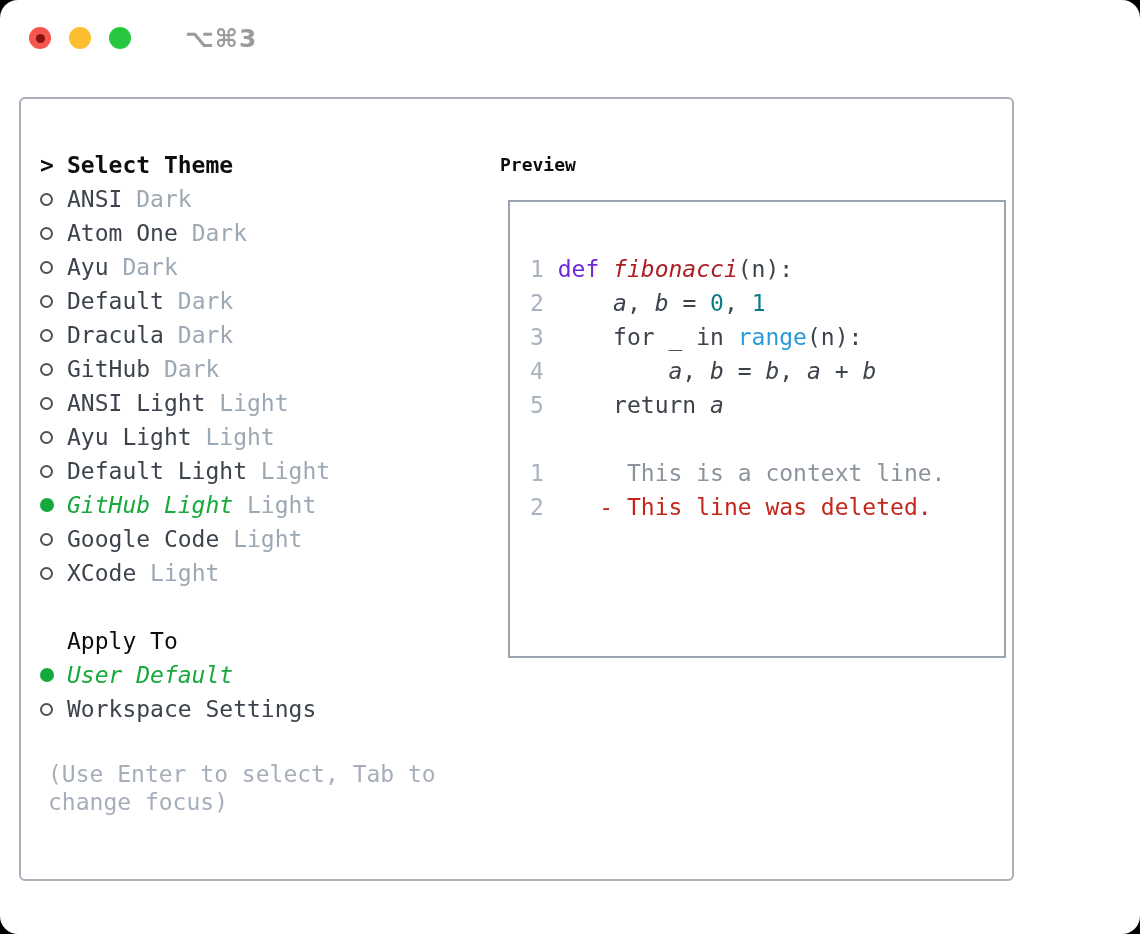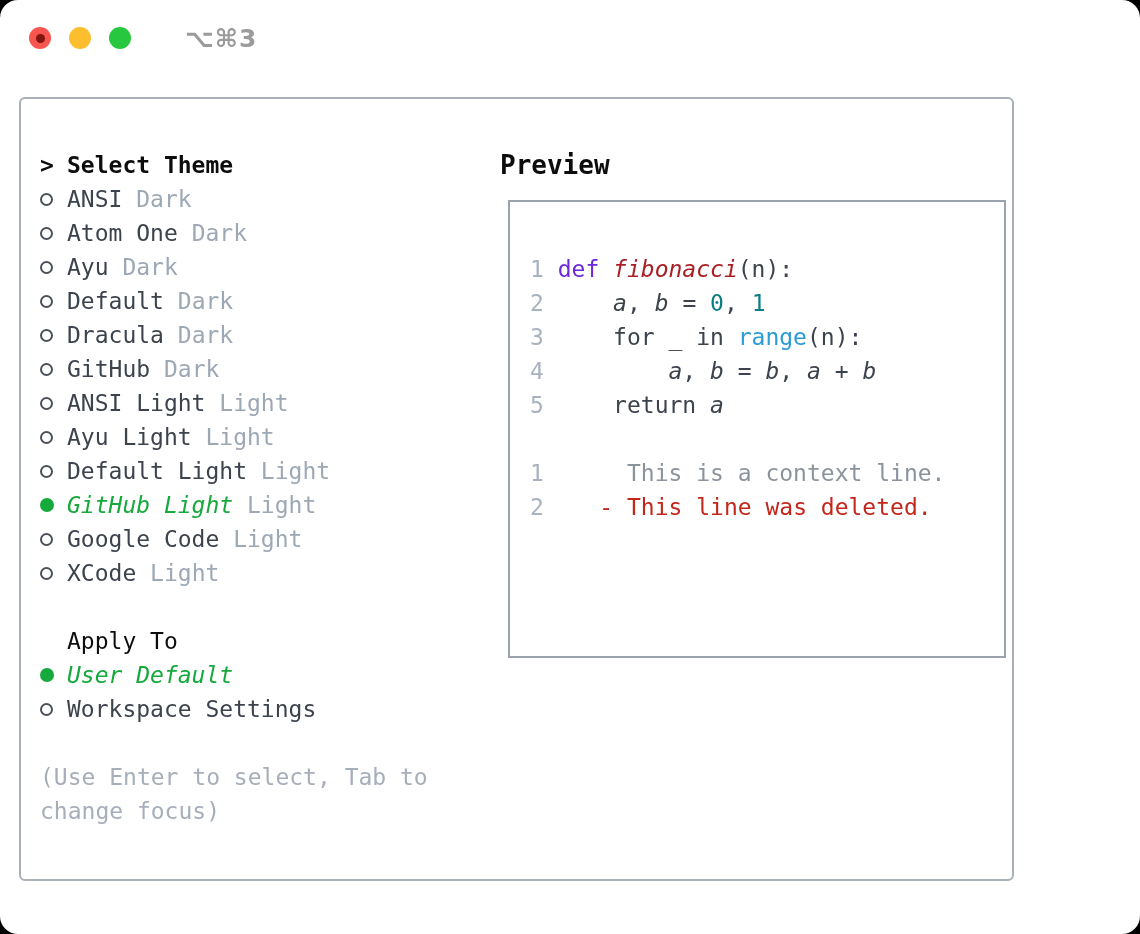"Preview" .preview-title { font-size: 26px -> 18px }
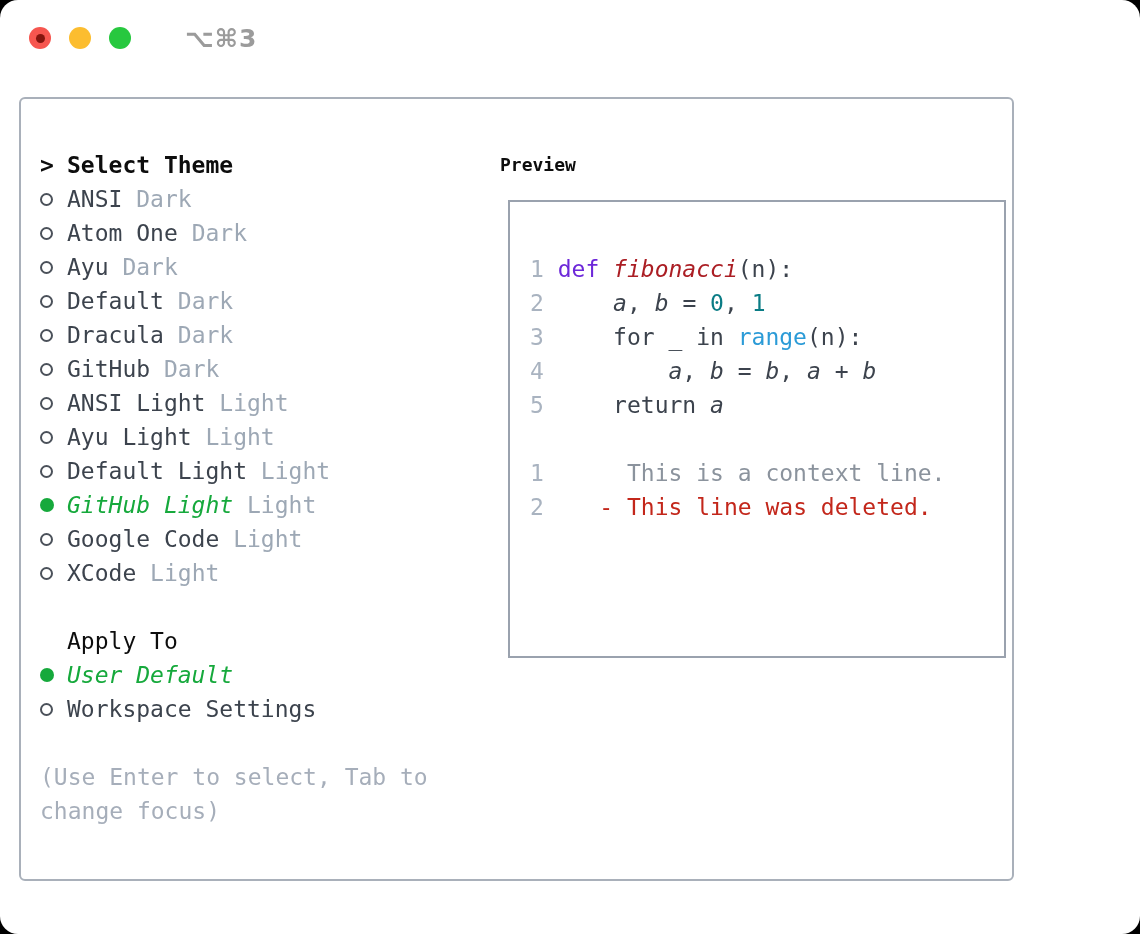"(Use Enter to select, Tab" .hint { line-height: 34px -> 28px; margin-left: none -> 8px }
